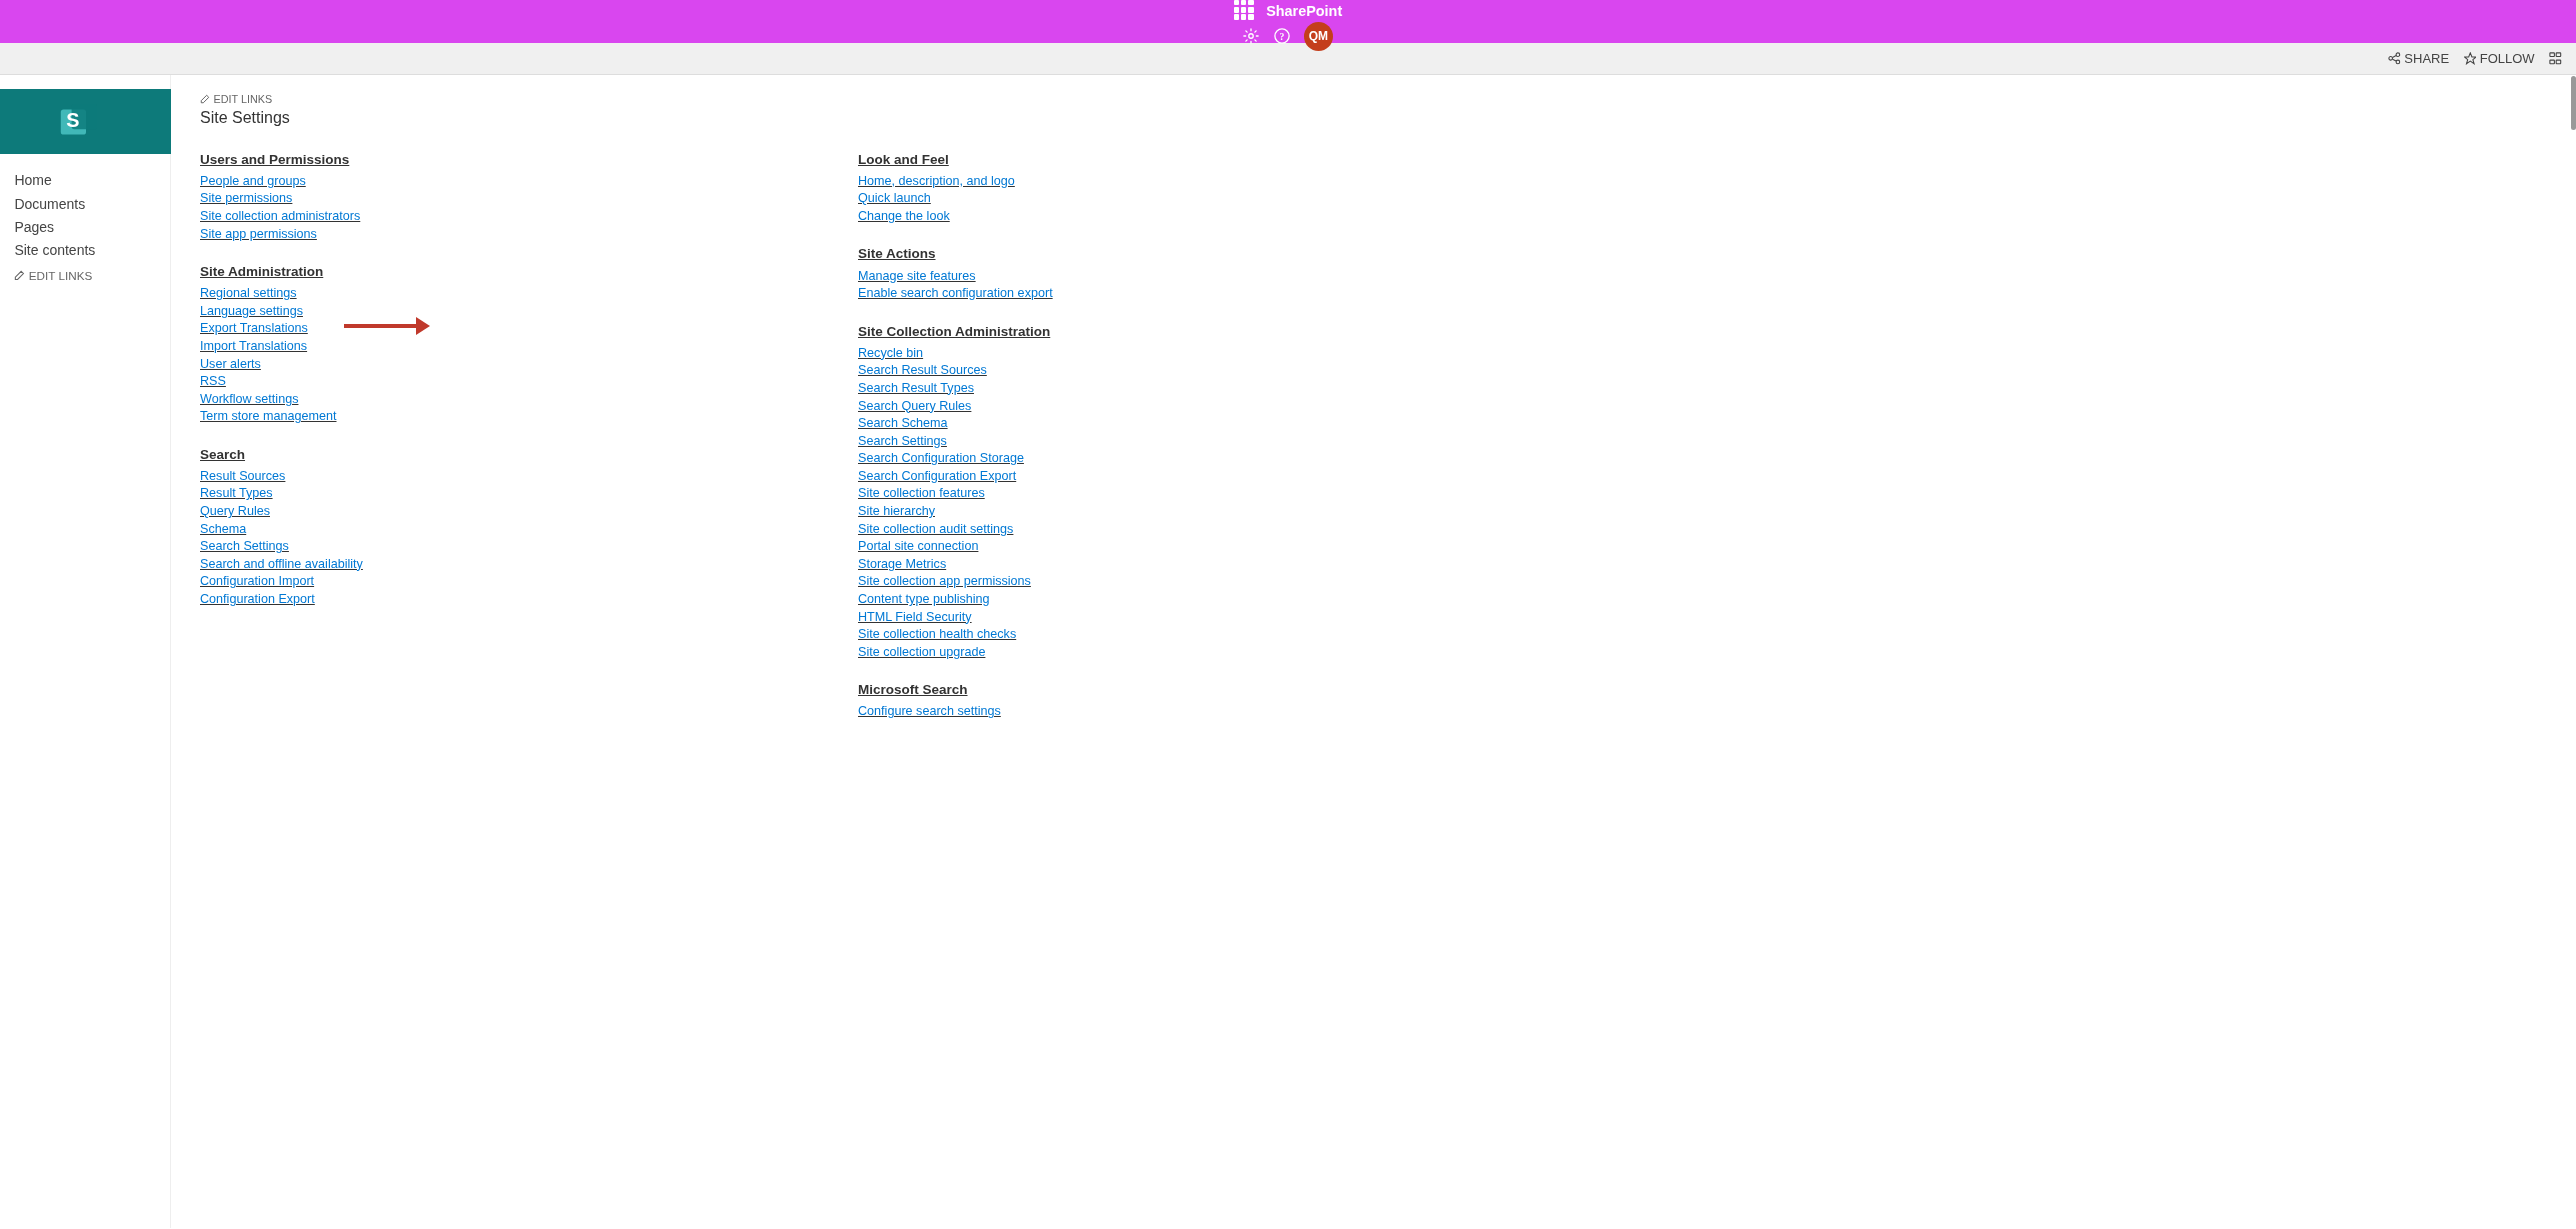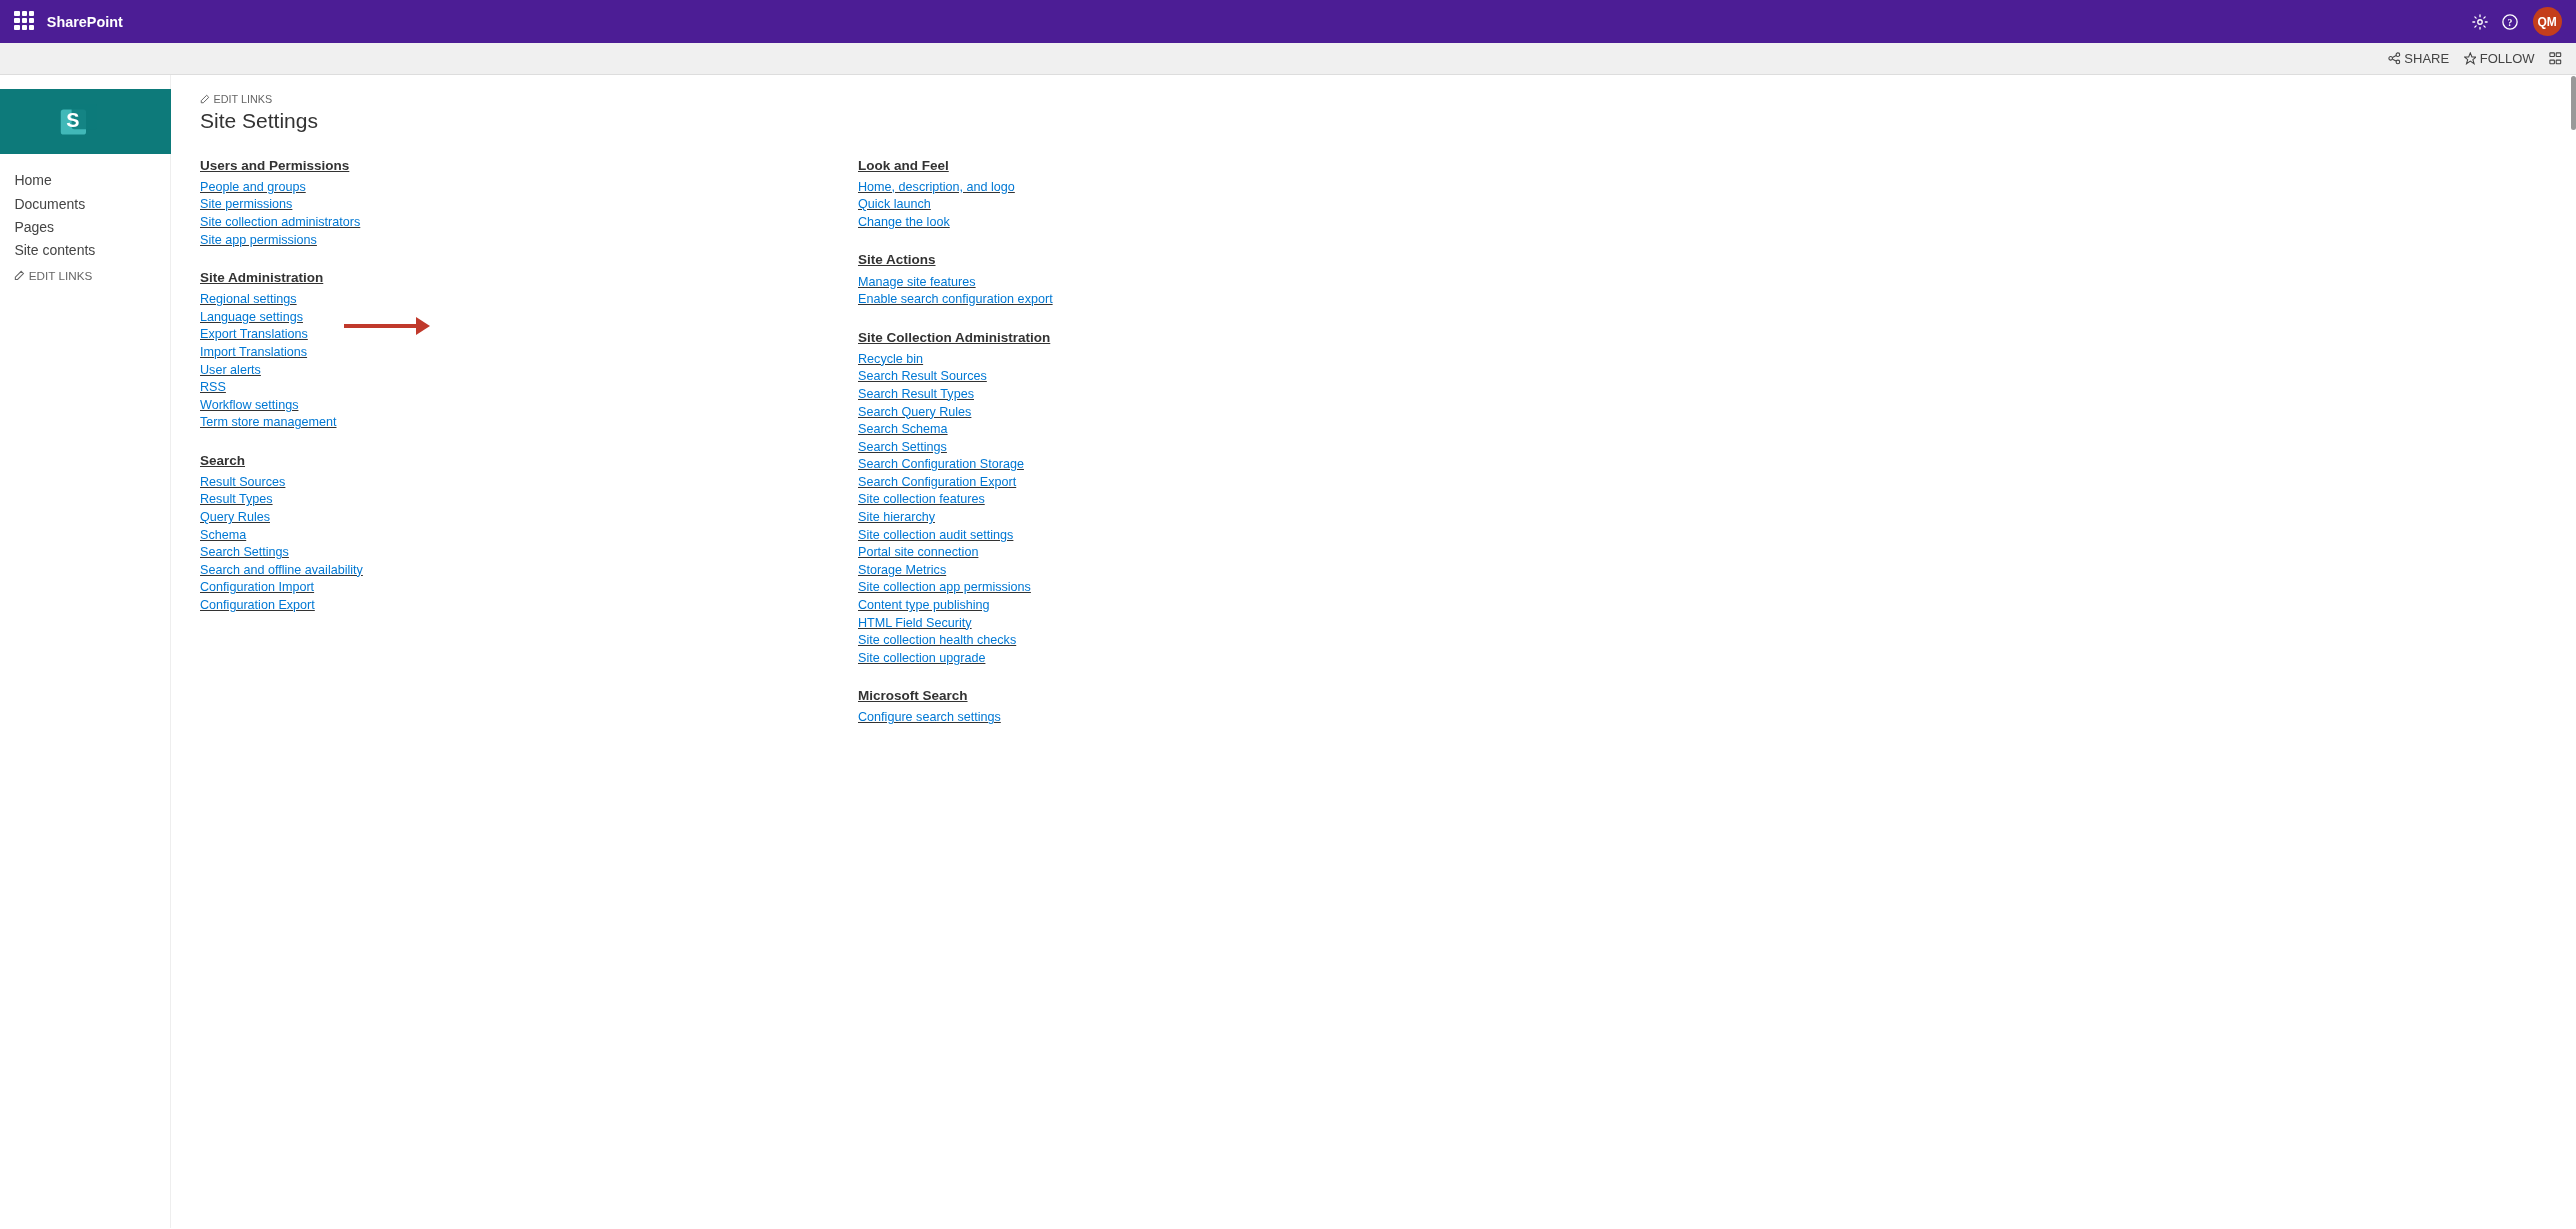"SharePoint" .top-nav { background: #4c1d95 -> #d946ef; flex-direction: none -> column }
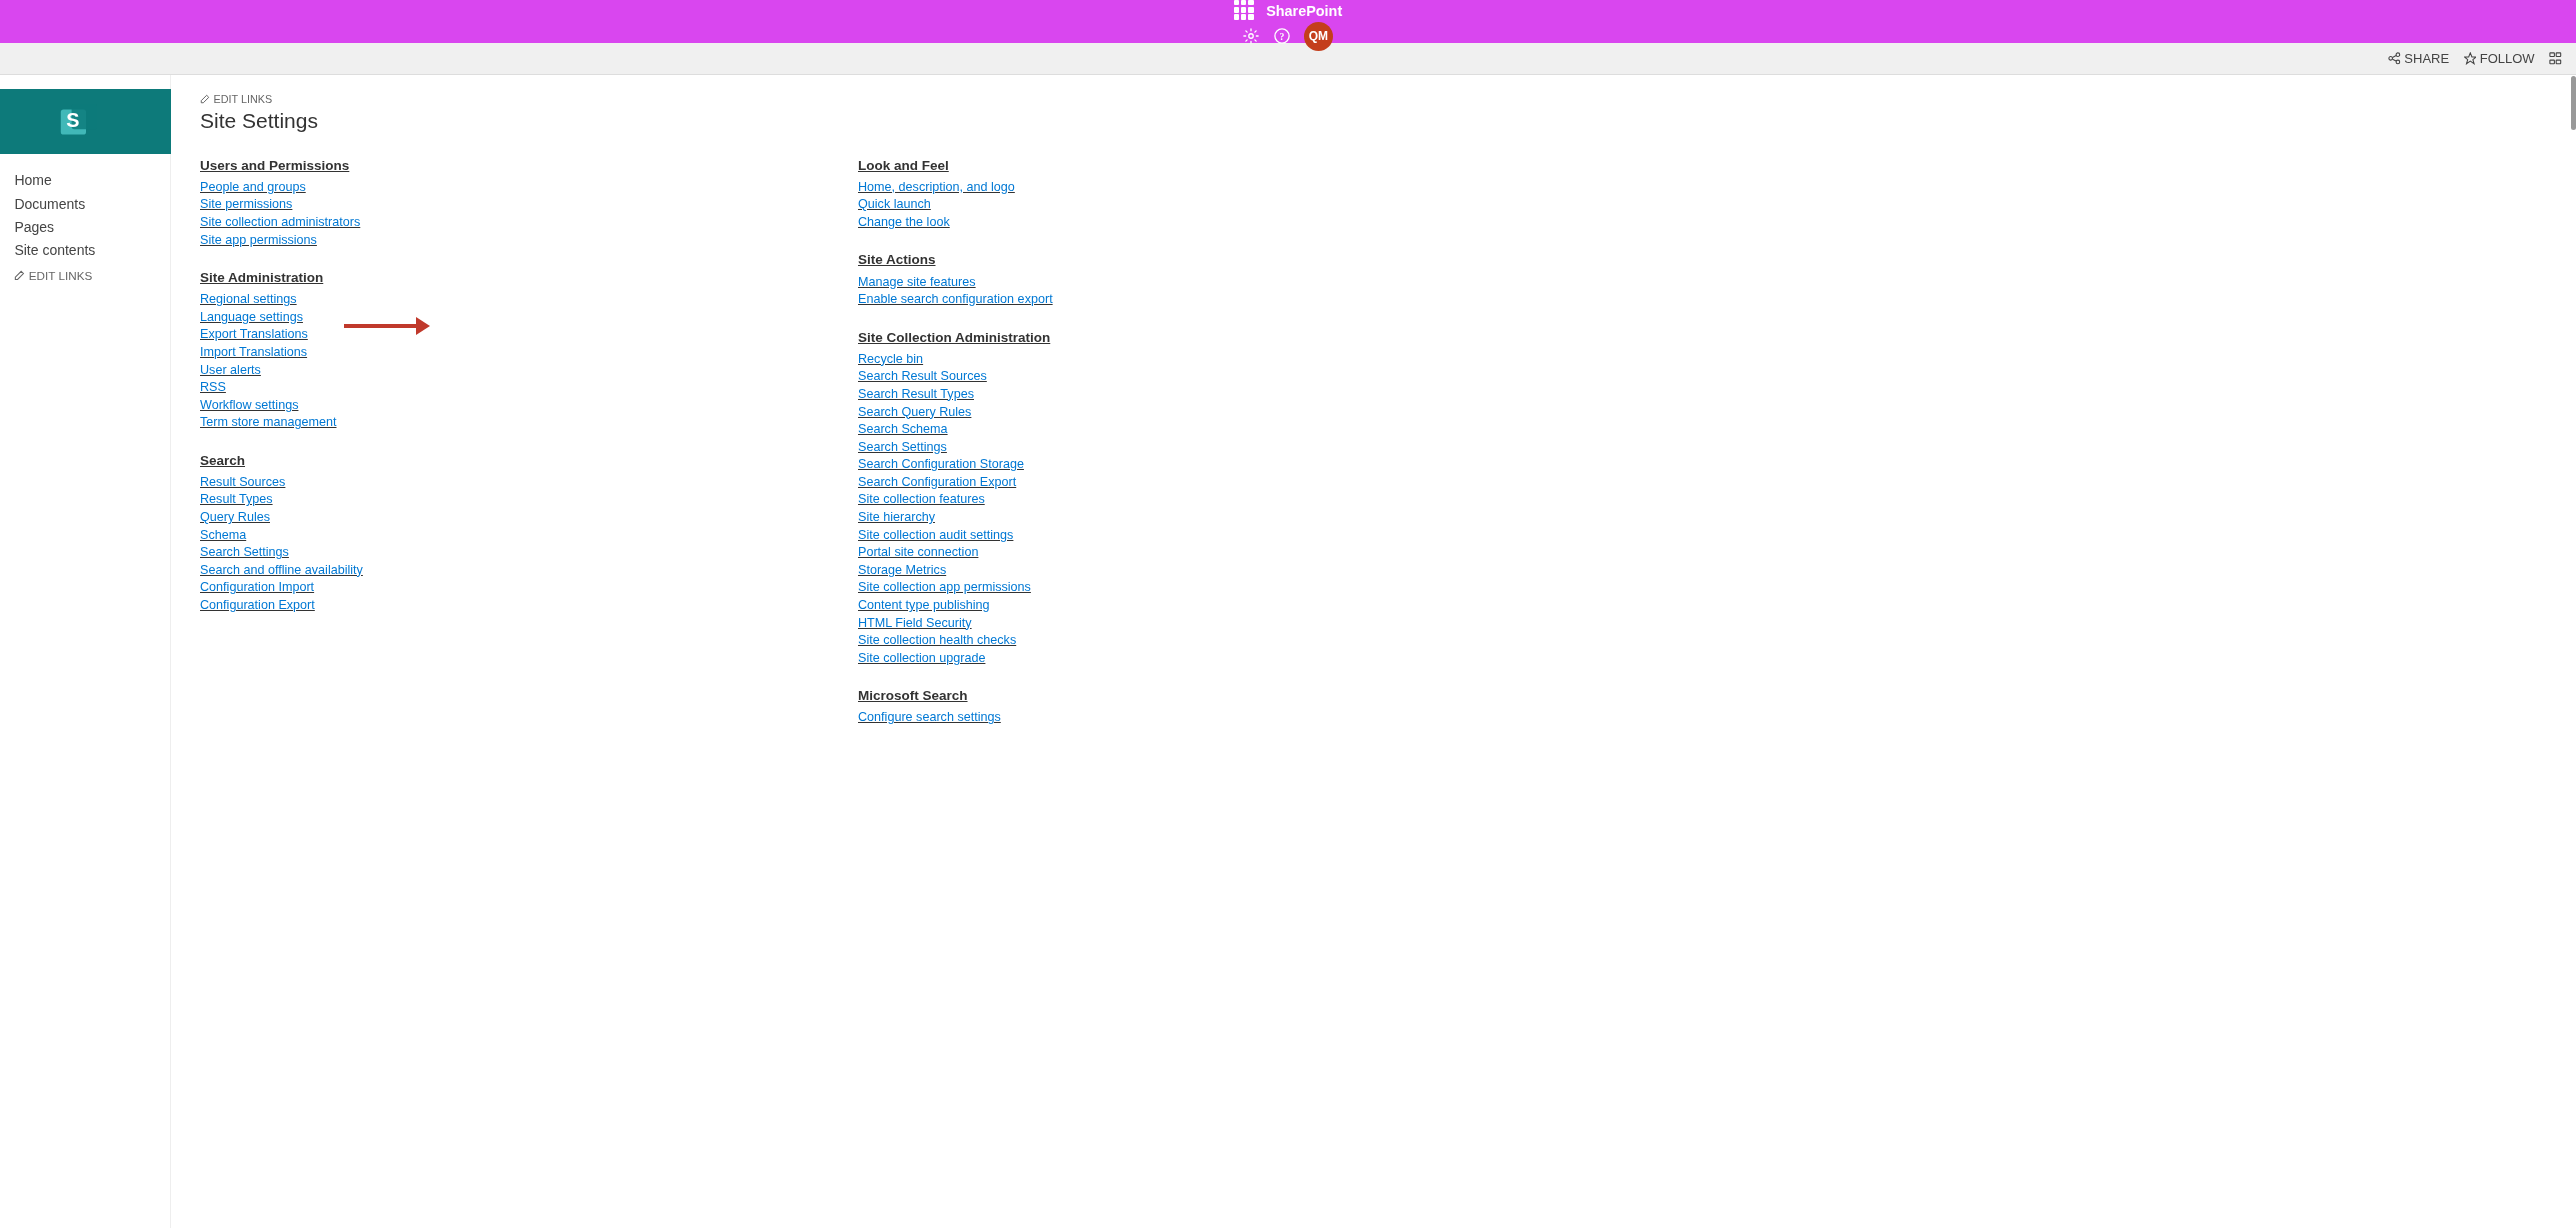"Site Settings" .page-title { font-size: 21px -> 16px }
